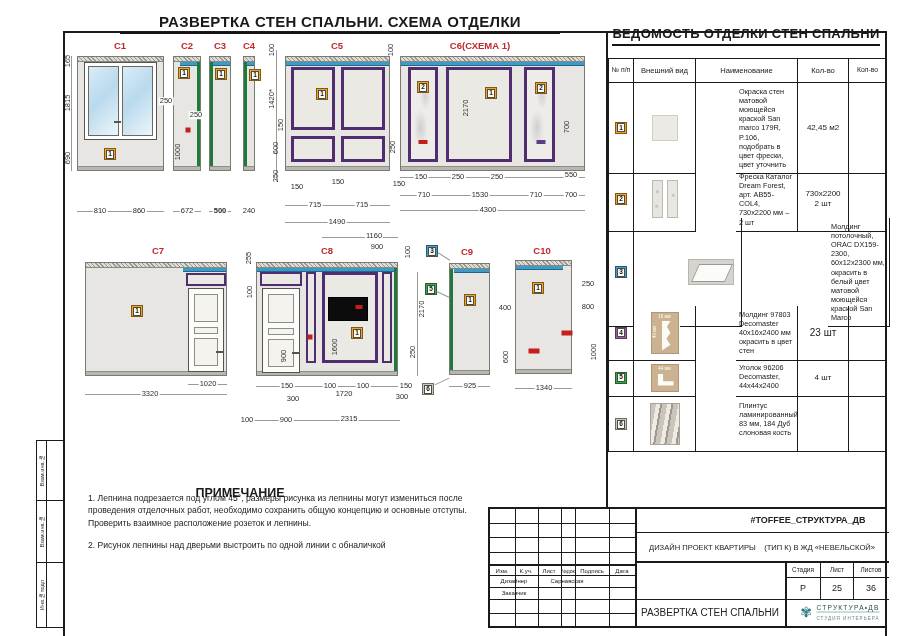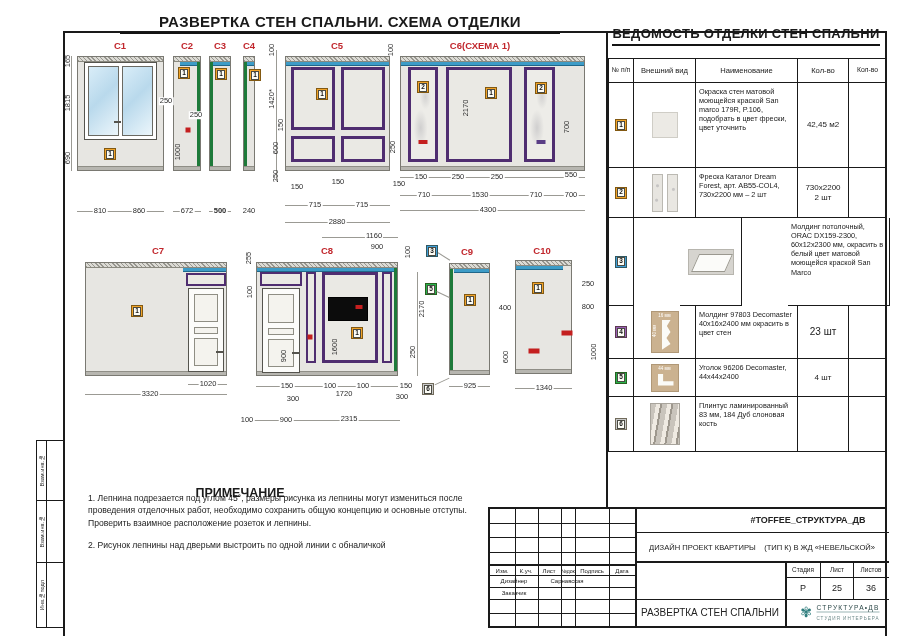"Окраска стен матовой моющейся краской" .tname { margin-left: none -> 40px }
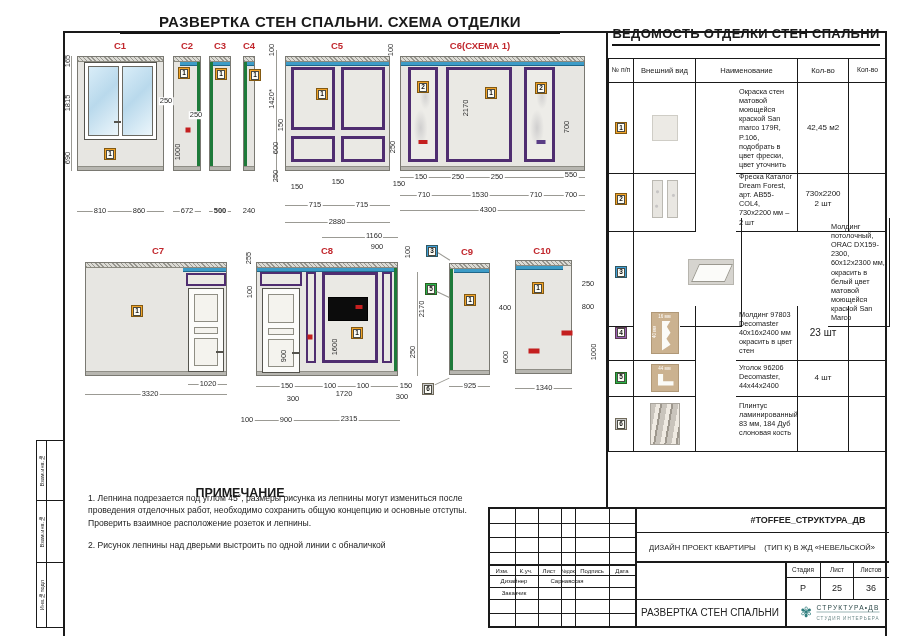"2880" span.dim { text: 2880 -> 1490 }
